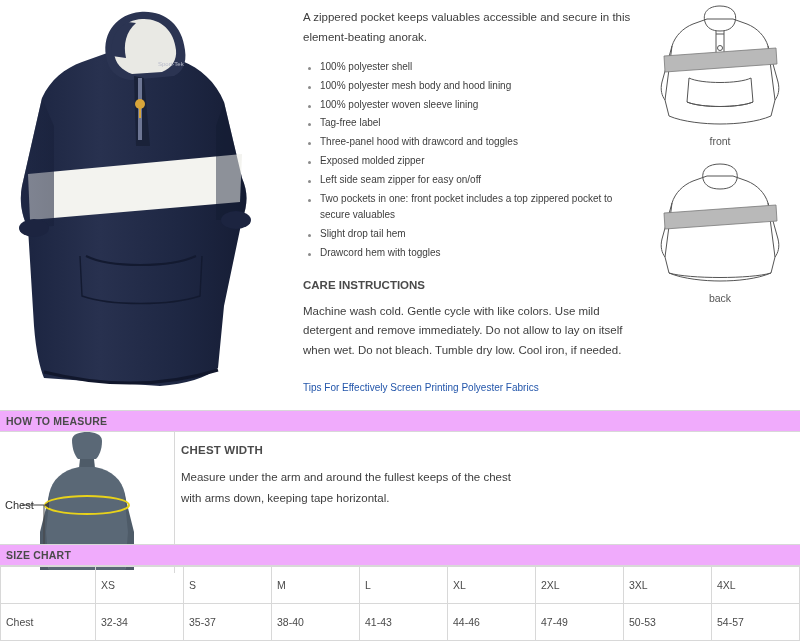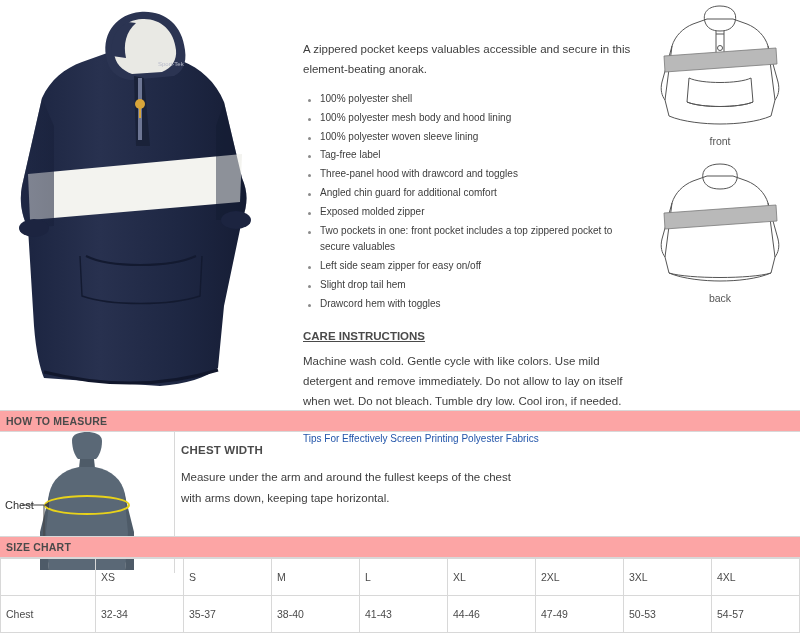"A zippered pocket keeps valuables" .desc-col { margin-top: 32px -> none }
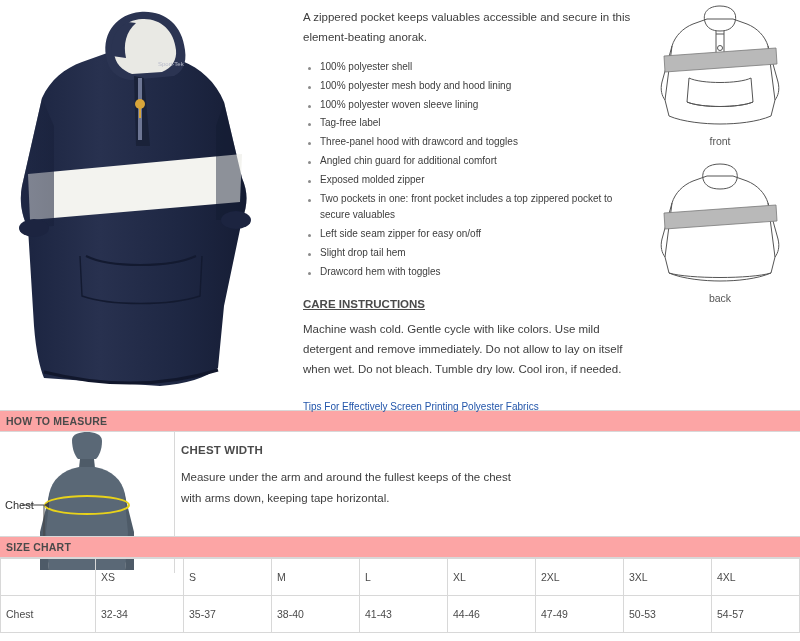"Angled chin guard for additional" li { html: <li>Angled chin guard for additional comfort</li> -> none }
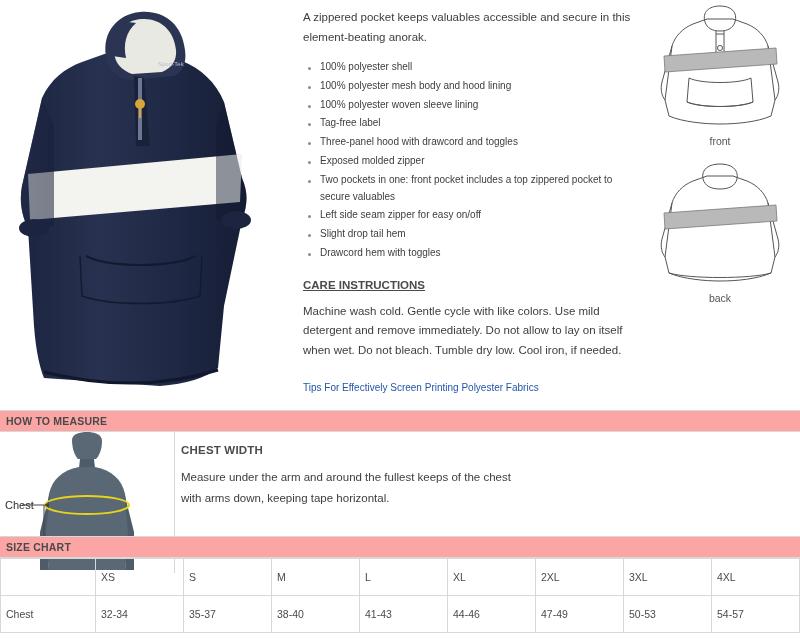"Two pockets in one: front" li { order: before "Left side seam zipper for" -> after "Left side seam zipper for" }
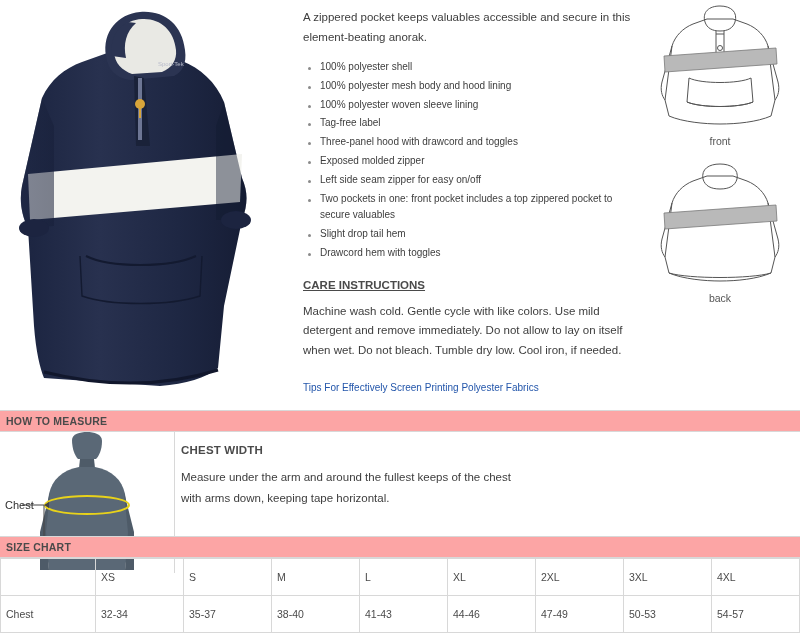"CARE INSTRUCTIONS" .care-title { text-decoration: underline -> none }
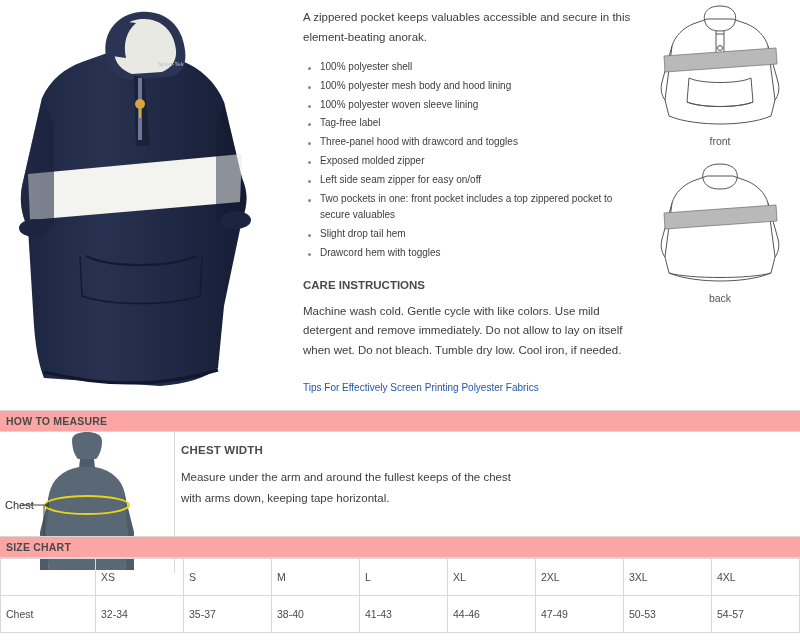"HOW TO MEASURE" .section-bar { background: #fca5a5 -> #f0abfc }
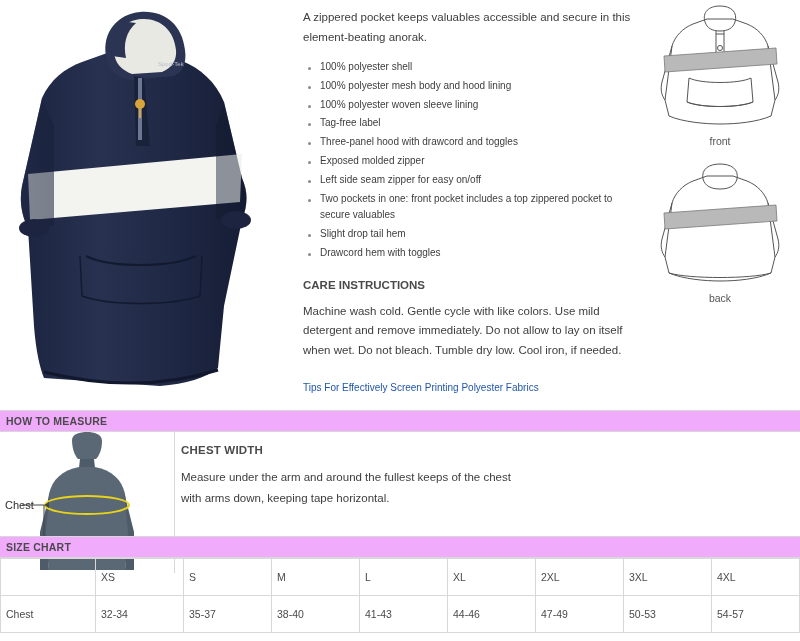"SIZE CHART" .sizechart-section { bottom: 8px -> 0 }
